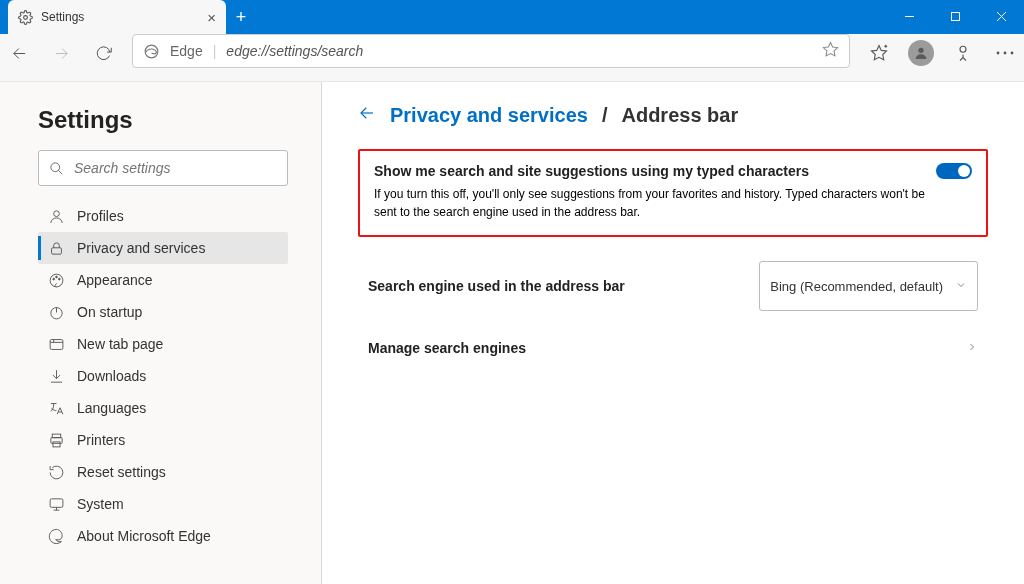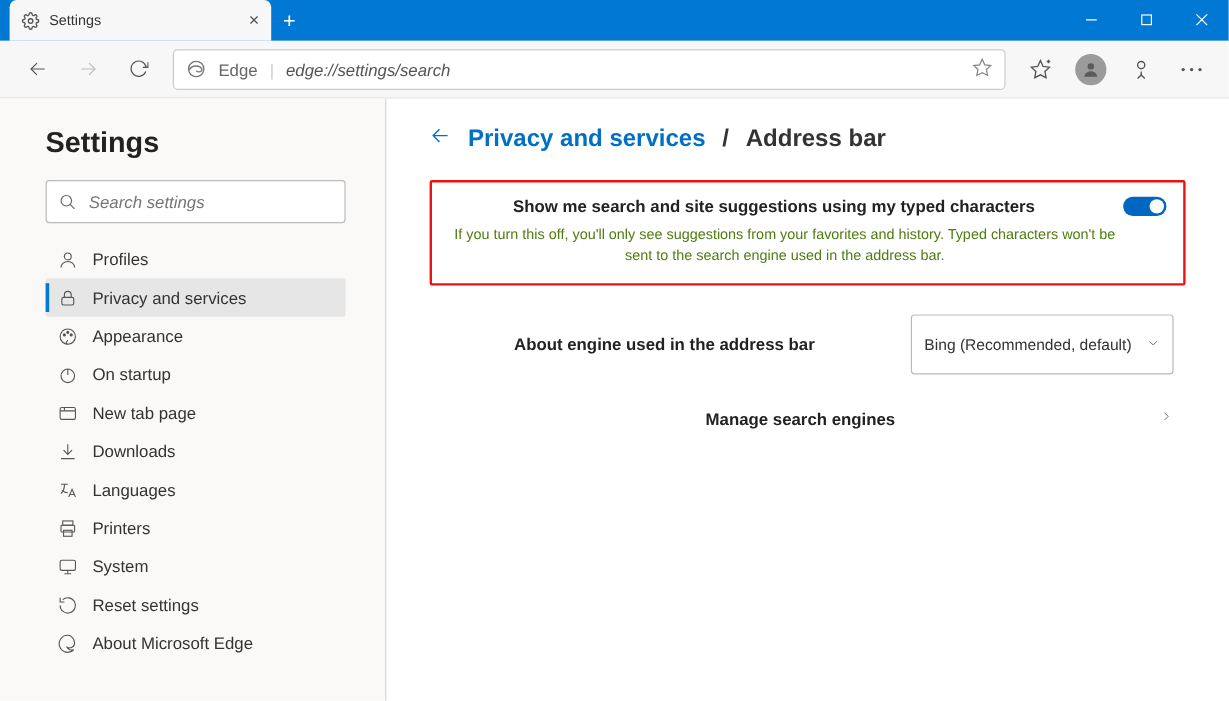"Edge" .toolbar { align-items: center -> none; padding: 0 12px -> 0 0 }
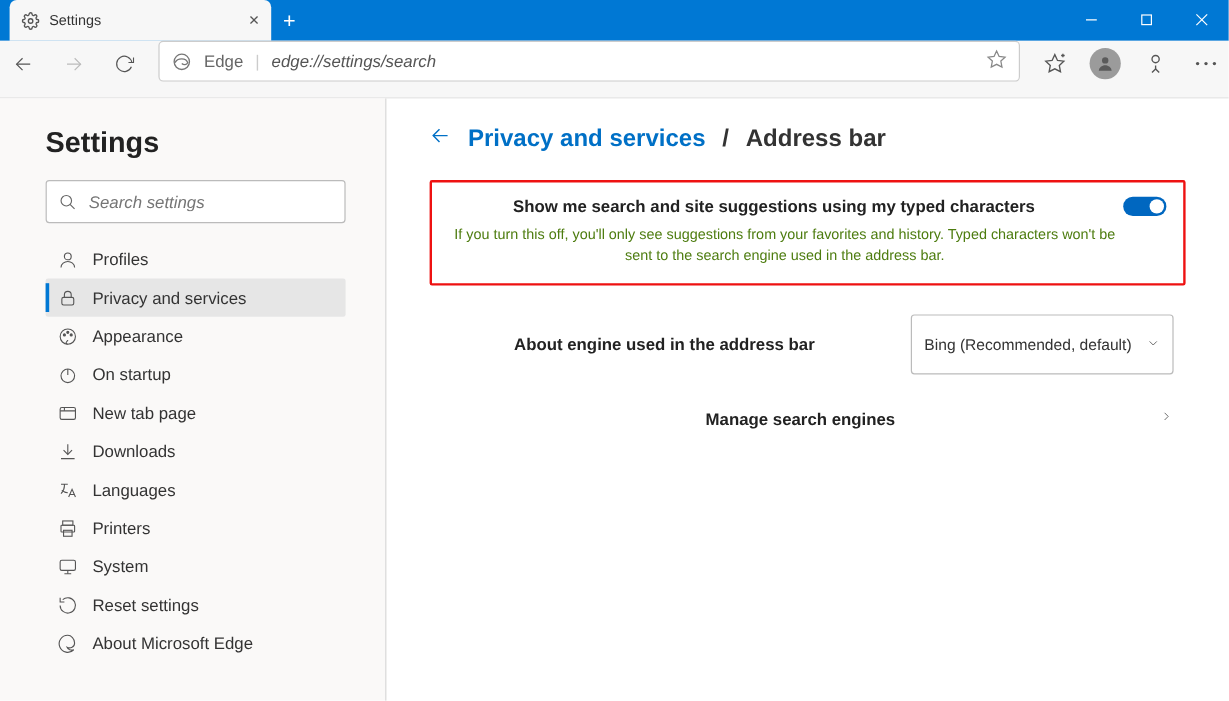"Show me search and site" .row-title { text-align: center -> none }
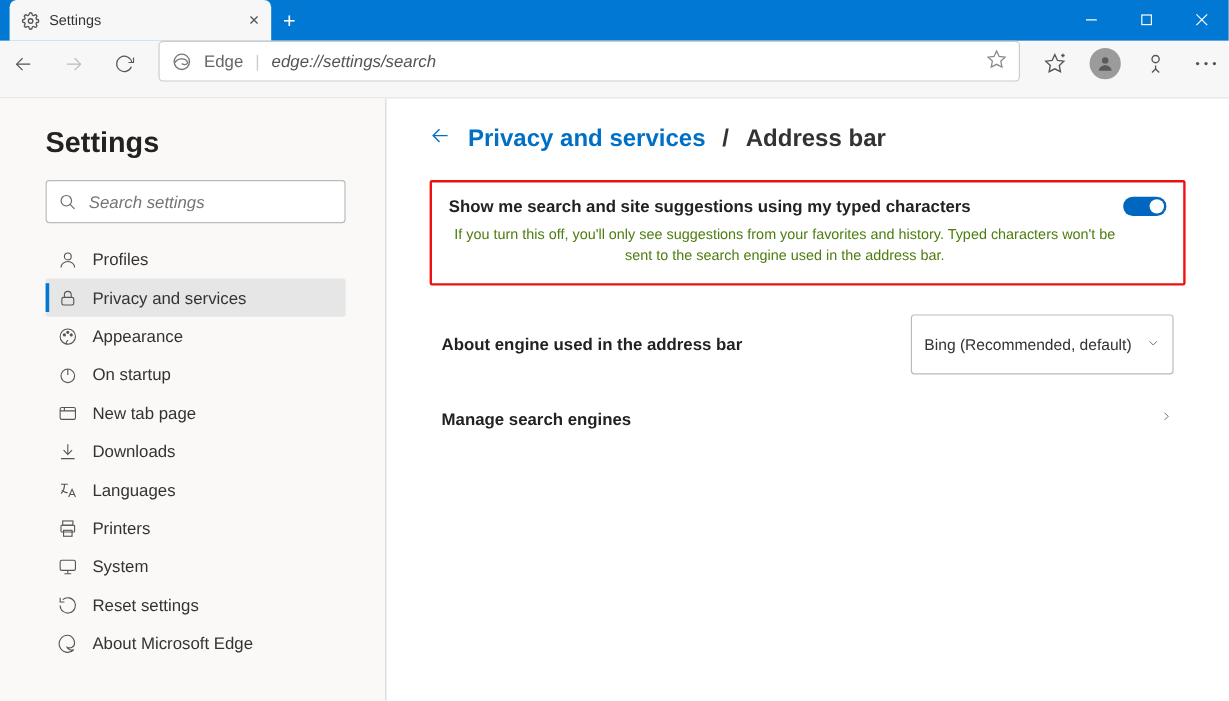"If you turn this off," .row-desc { color: #4d7c0f -> #000000; text-align: center -> none }
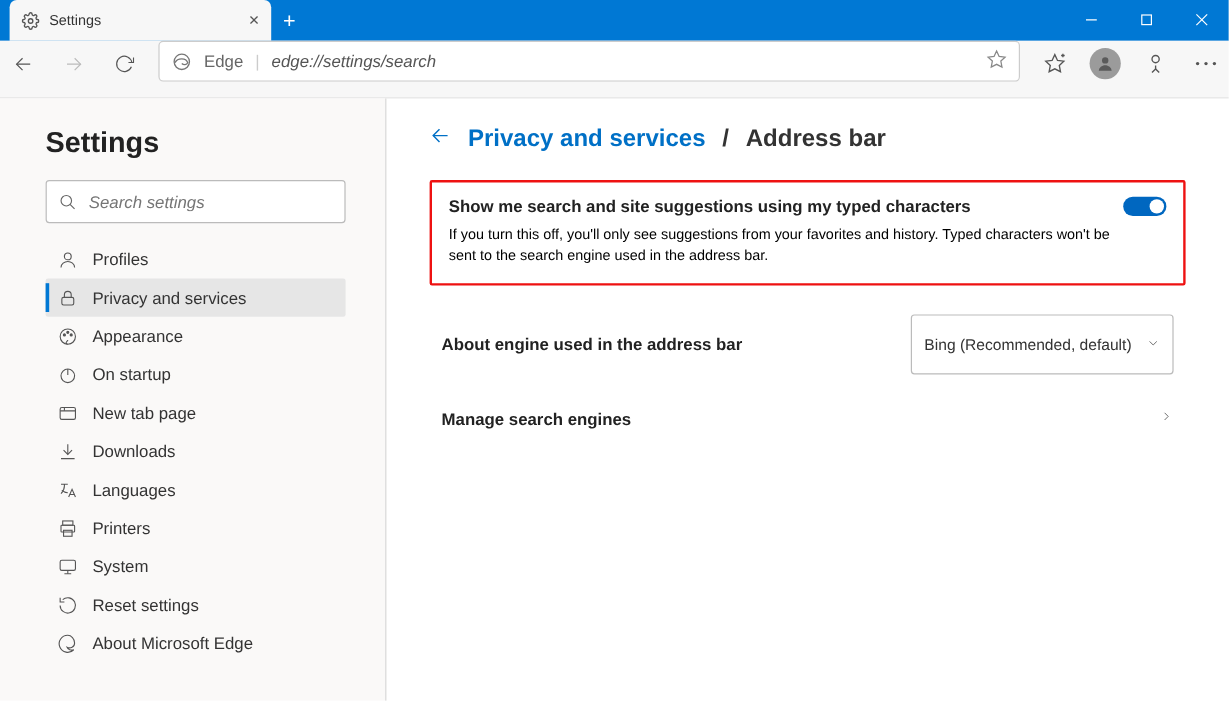"About engine used in the" div.row-title { text: About -> Search }
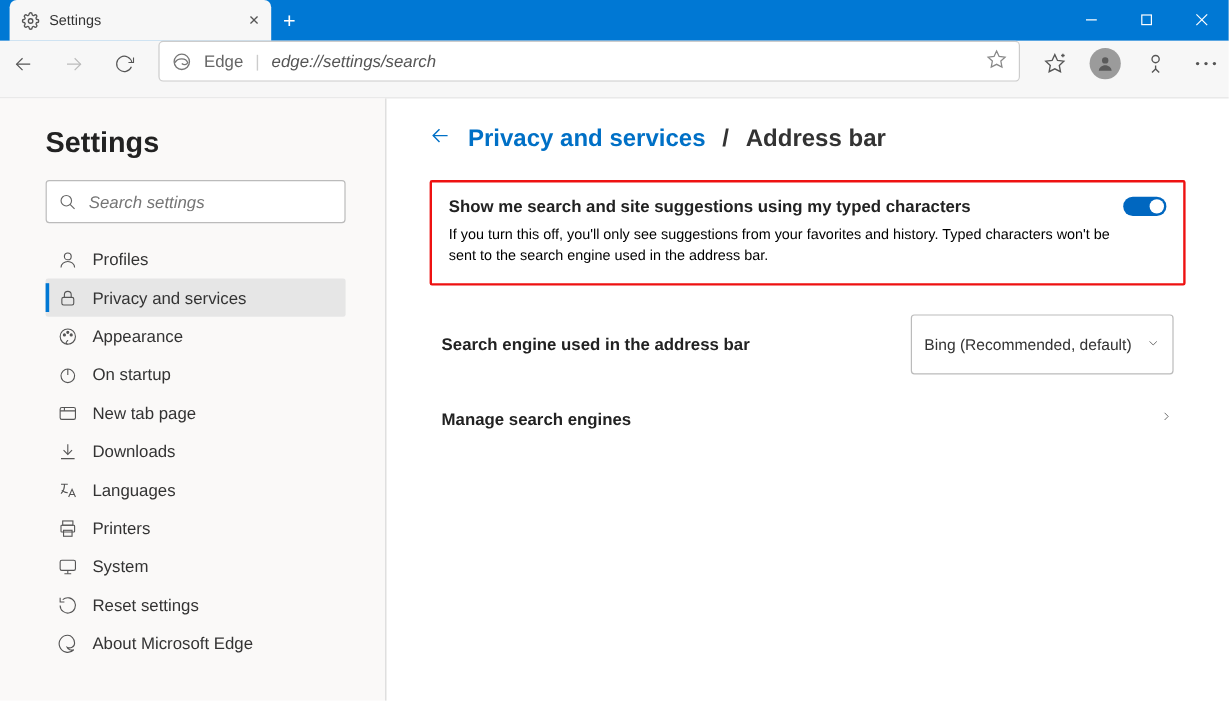"System" li { order: before "Reset settings" -> after "Reset settings" }
